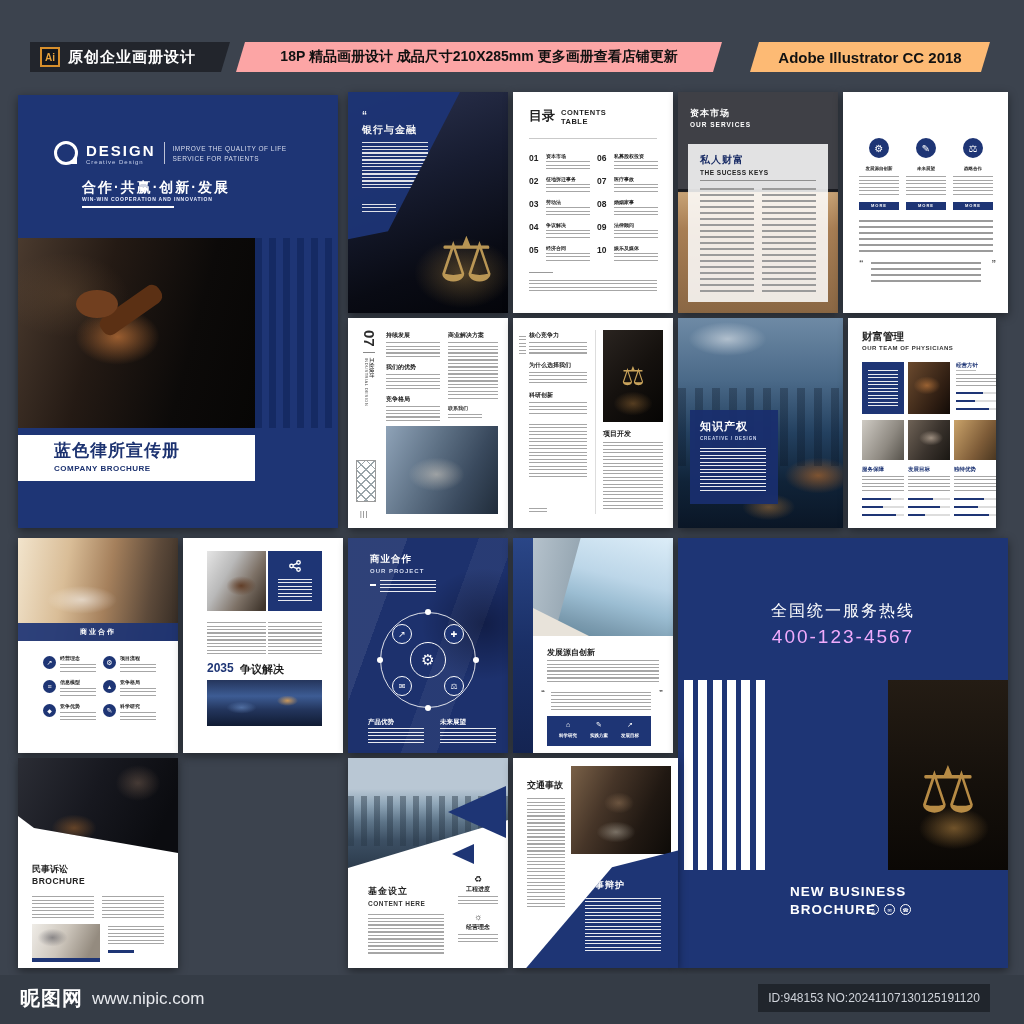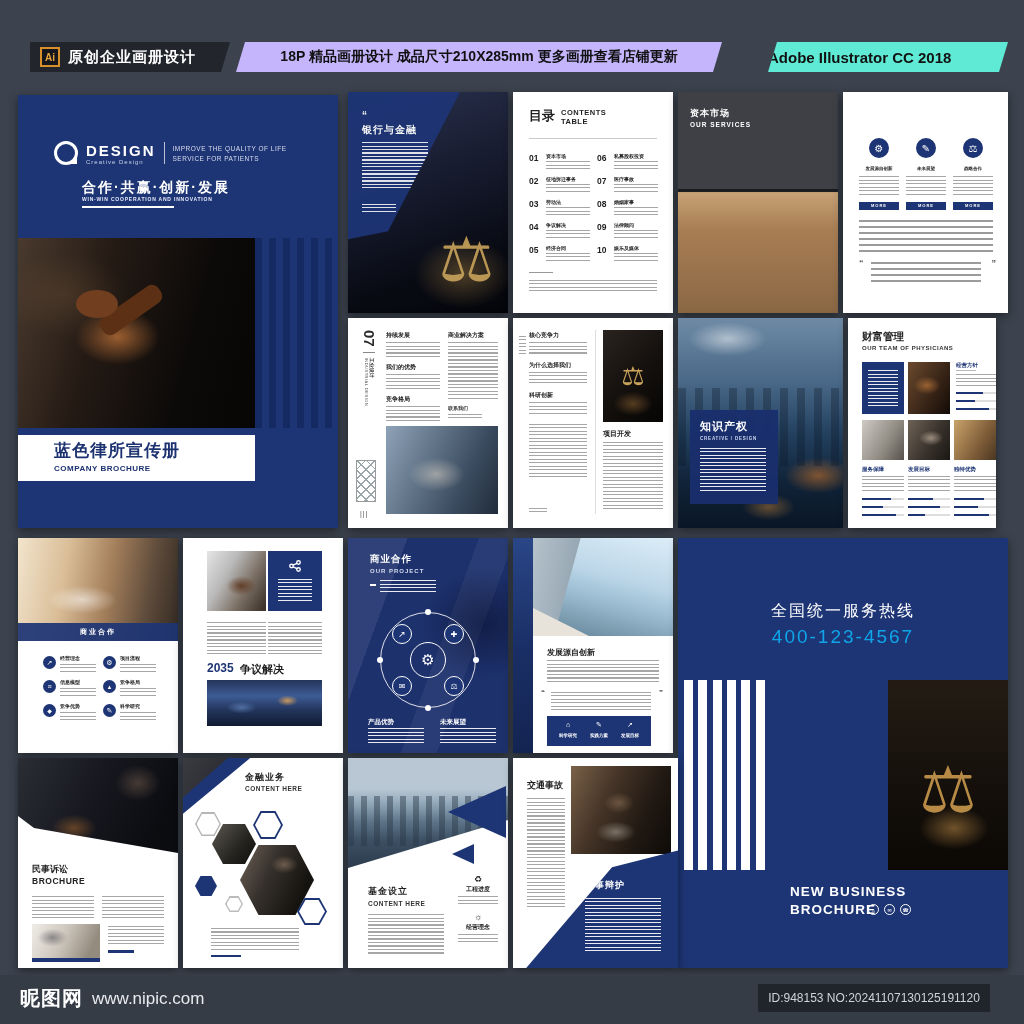"18P 精品画册设计 成品尺寸210X285mm 更多画册查看店铺更新" #hM { background: #c4b5fd -> #fca5a5 }
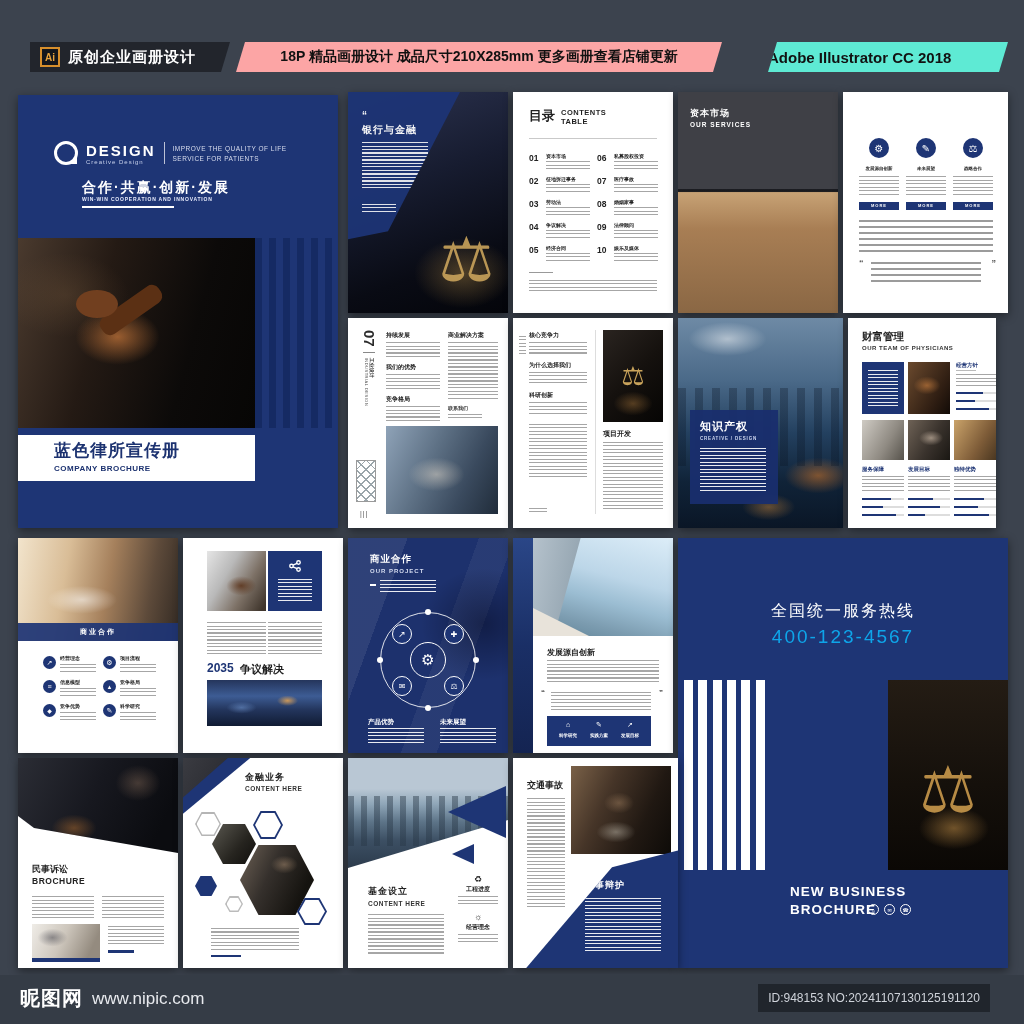"Adobe Illustrator CC 2018" #hR { background: #5eead4 -> #fdba74; justify-content: flex-start -> center; left: 768px -> 750px }
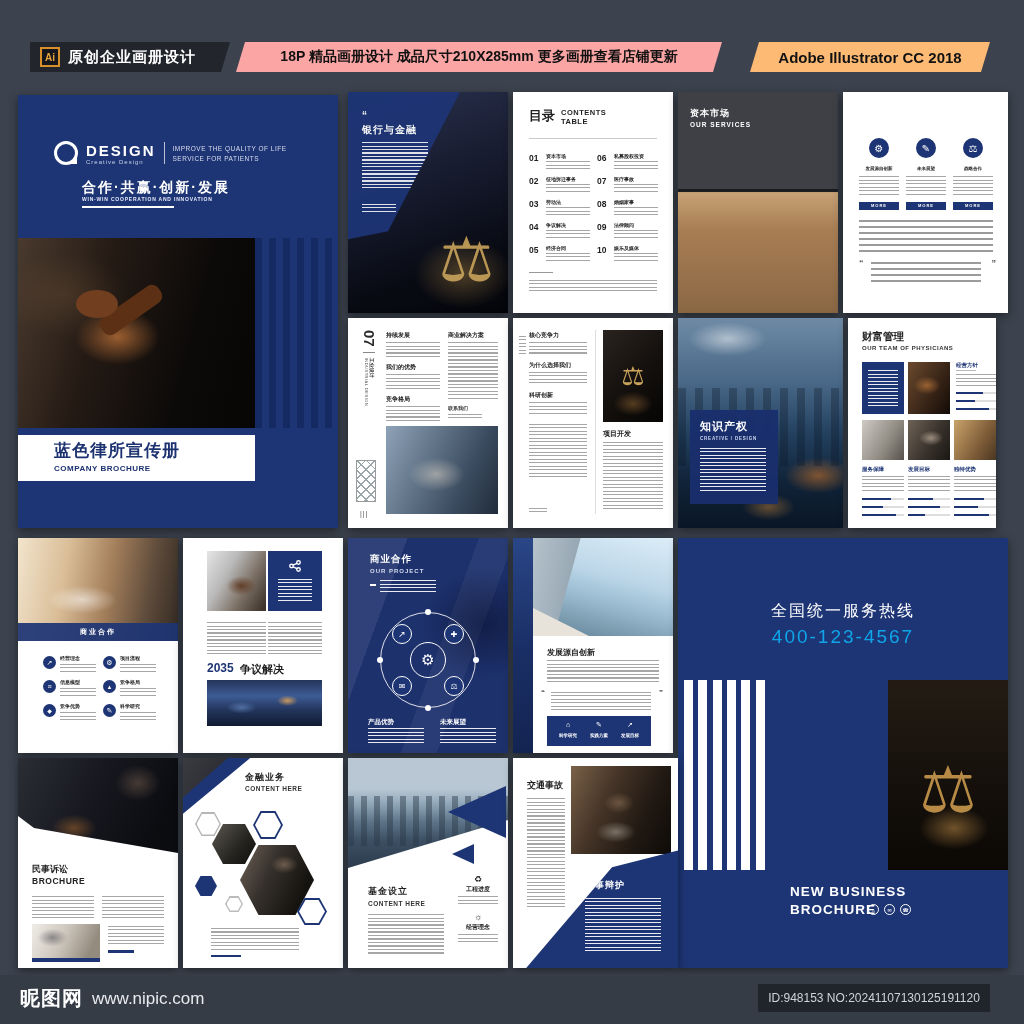"私人财富" div.a { html: none -> <div> <div>私人财富</div> <div>THE SUCESS KEYS</div> <div></div> <div></div> <div></div> </div> }
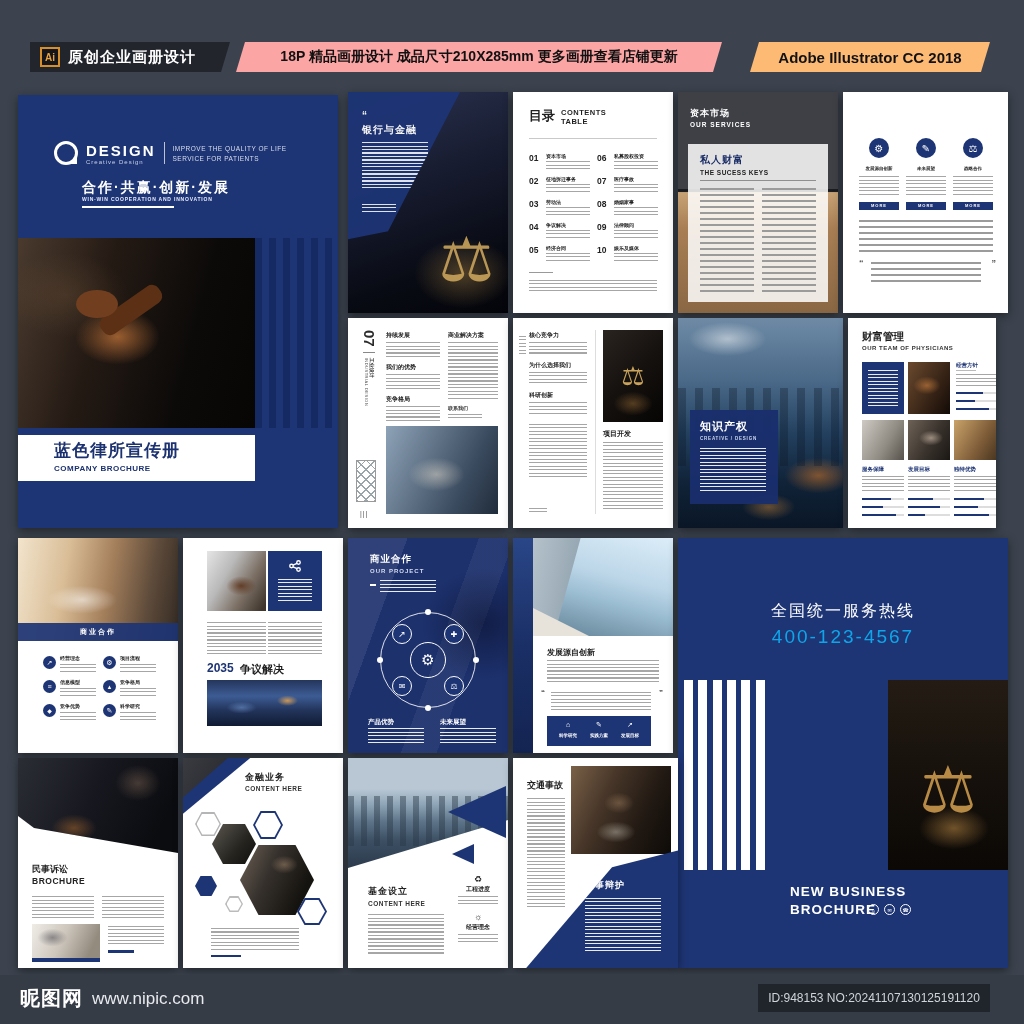"400-123-4567" div.t { color: #0ea5e9 -> #f0abfc }
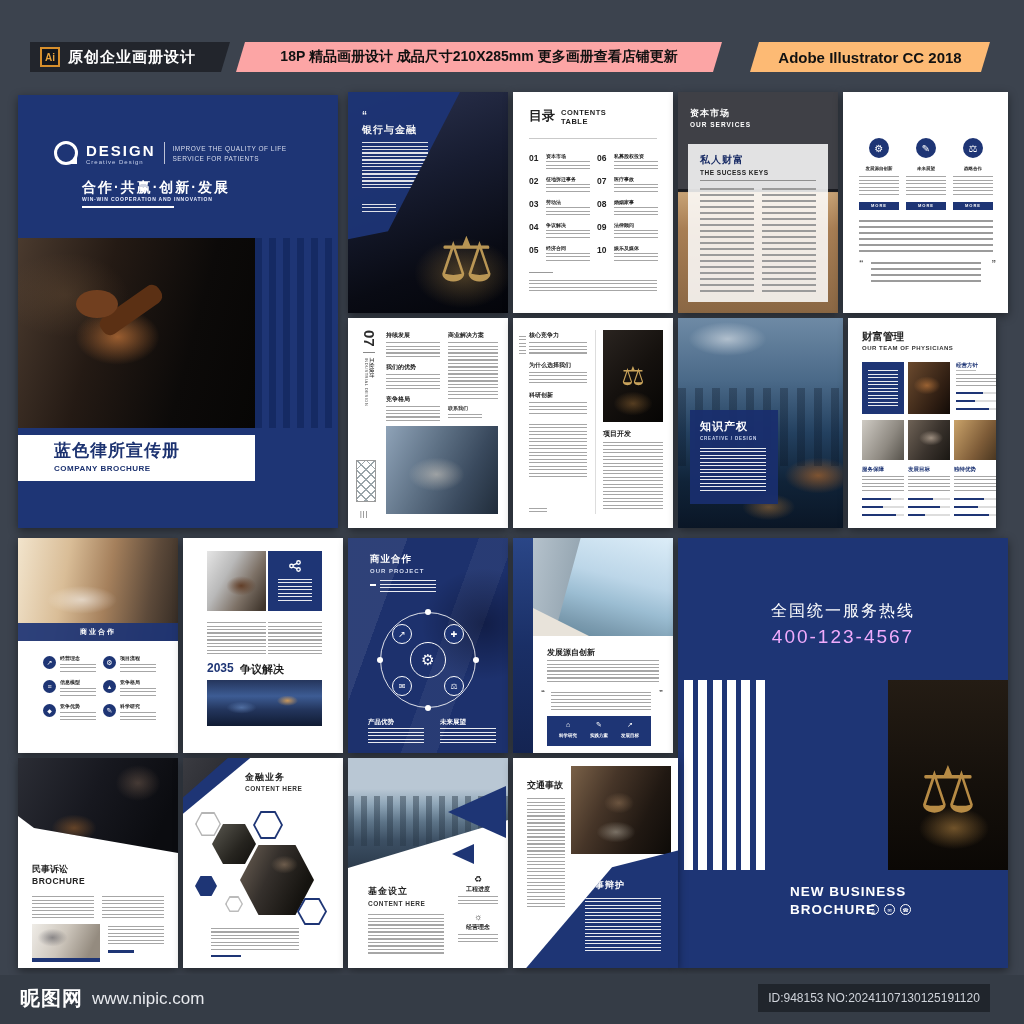"金融业务" div.pg { html: <div> <div></div> <div></div> <div>金融业务</div> <div>CONTENT HERE</div> <div> <div></div> </div> <div> <div></div> </div> <div></div> <div></div> <div></div> <div> <div></div> </div> <div> <div></div> </div> <div></div> <div></div> </div> -> none }
